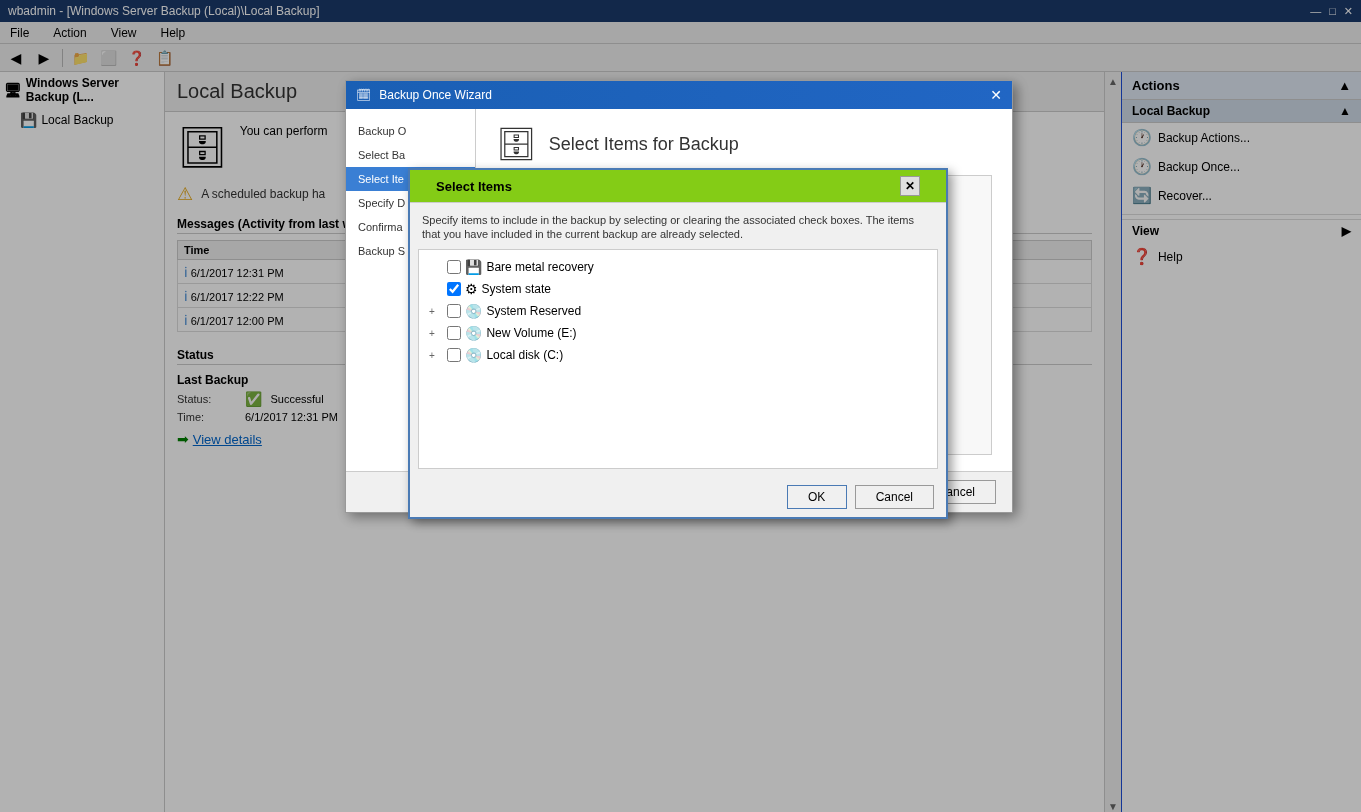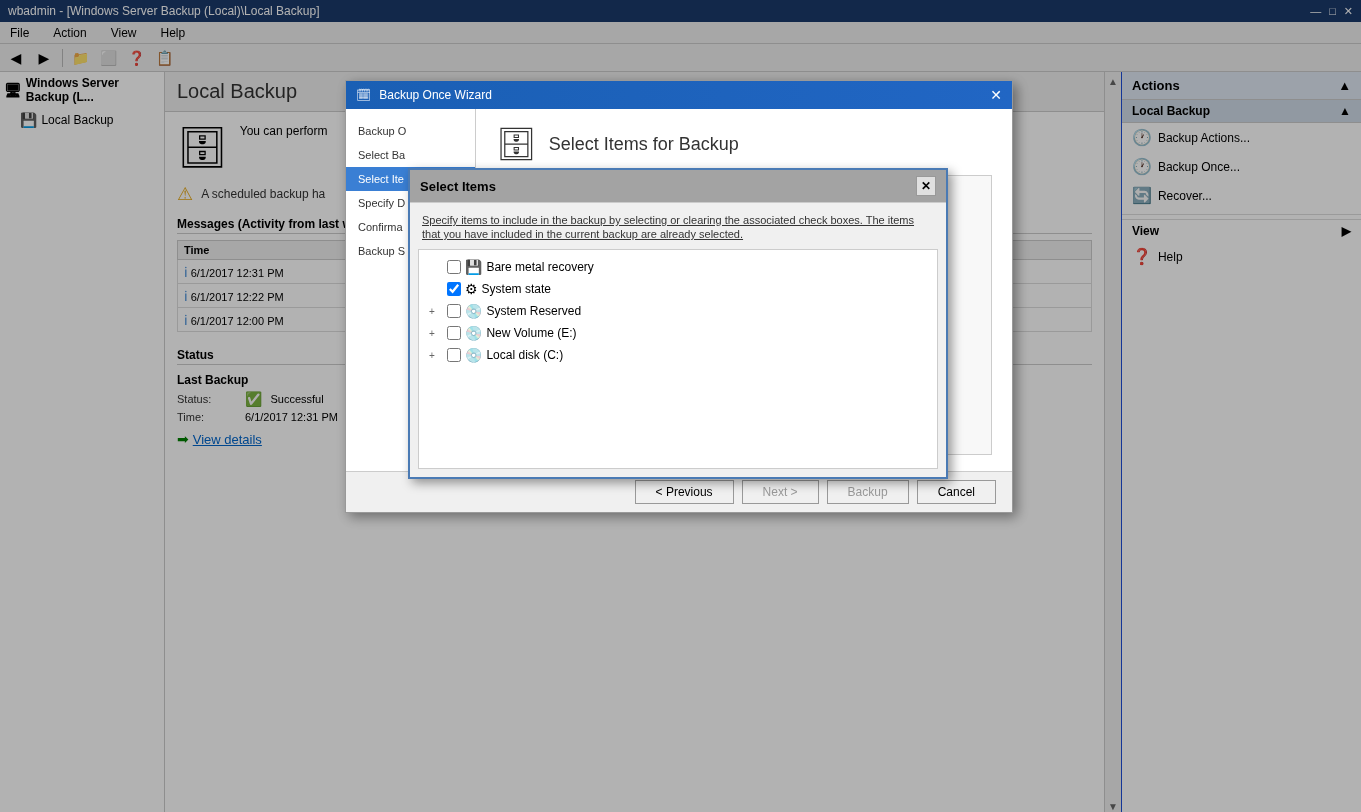"Select Items" .select-items-title-bar { background: #a3a3a3 -> #84cc16; padding: 6px 10px -> 6px 26px }
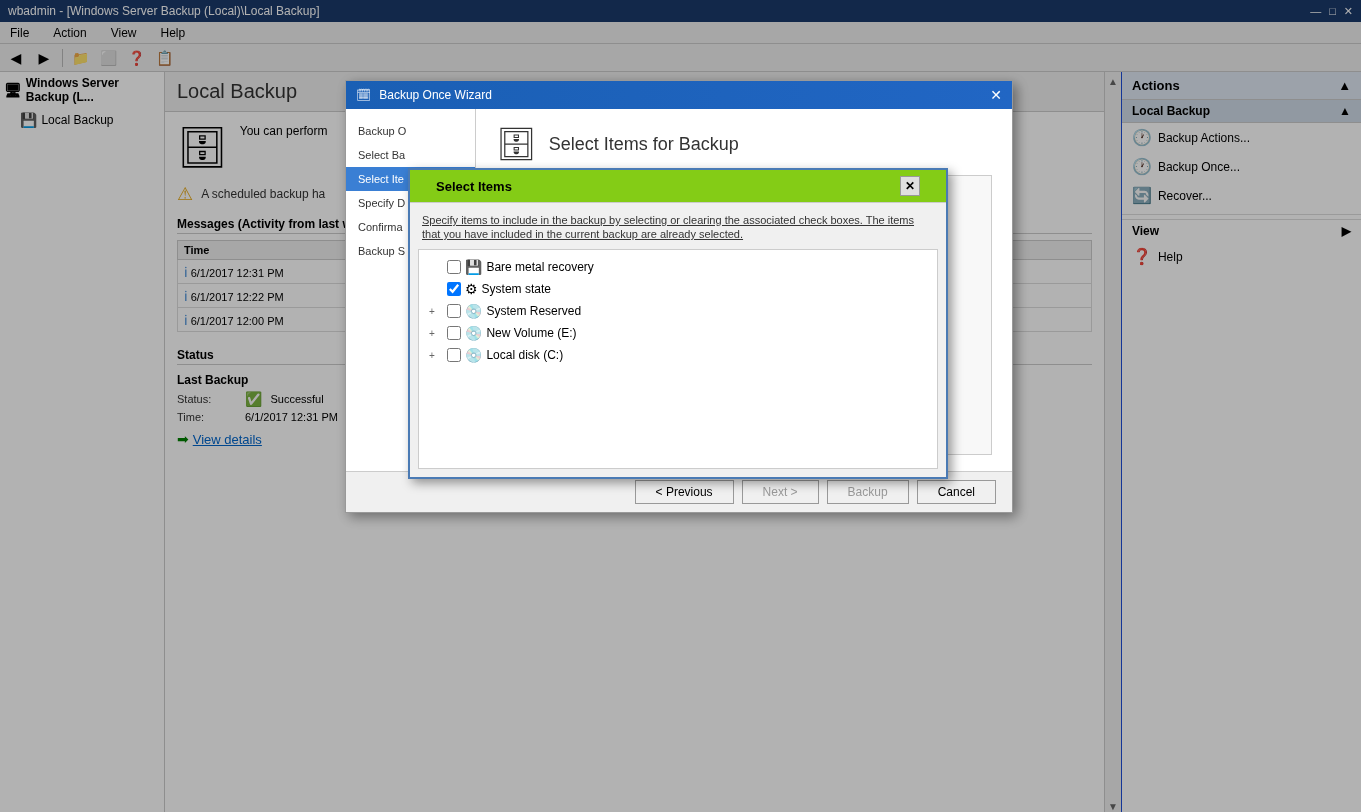"Specify items to include in" .select-items-desc { text-decoration: underline -> none }
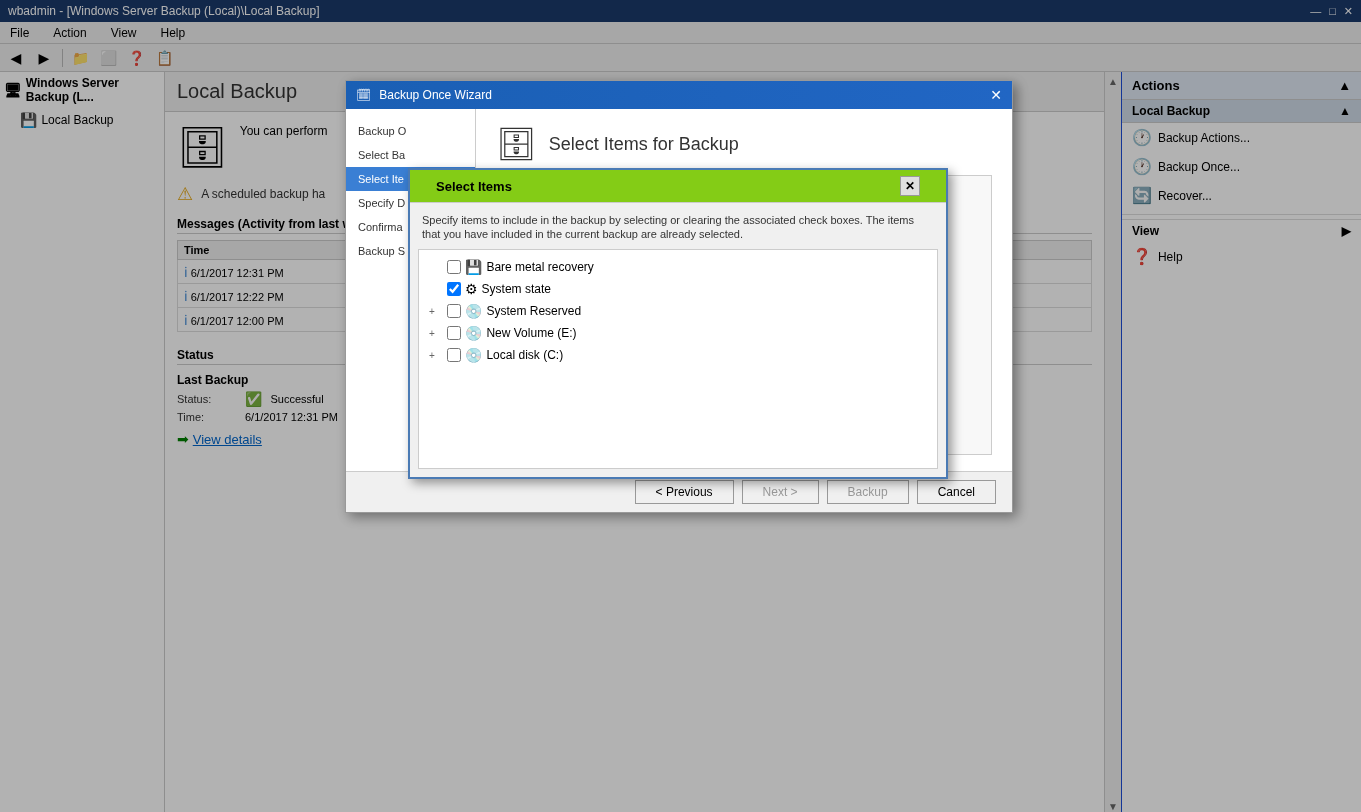"OK" div.select-items-footer { html: none -> <div> <button>OK</button> <button>Cancel</button> </div> }
